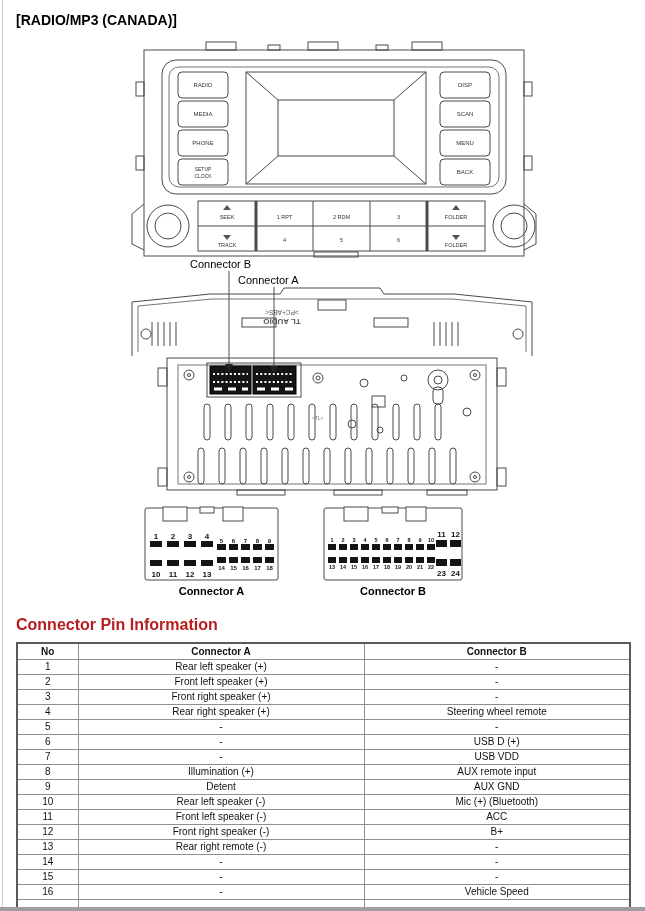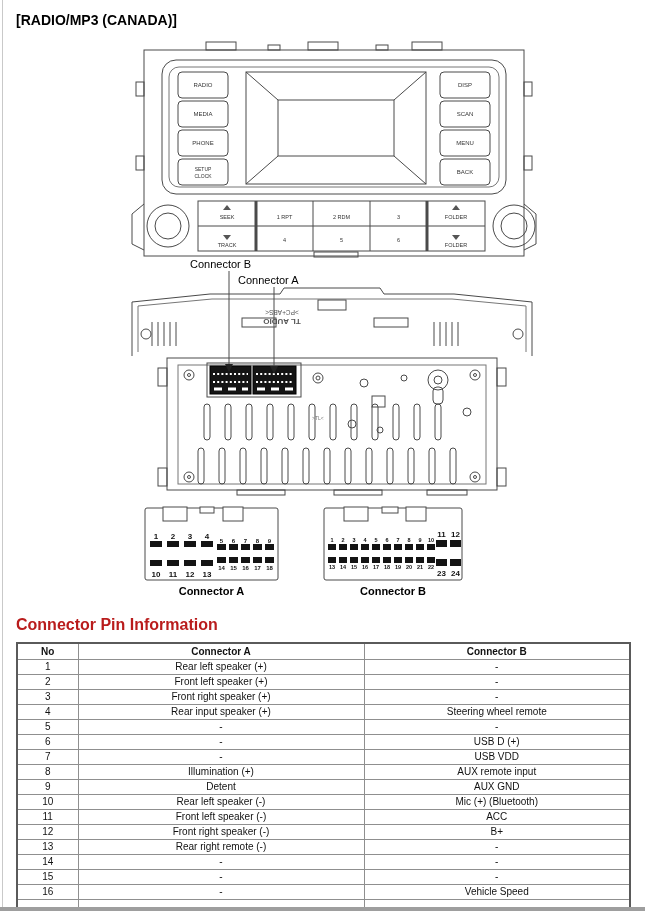"Rear input speaker (+)" td { text: input -> right }
